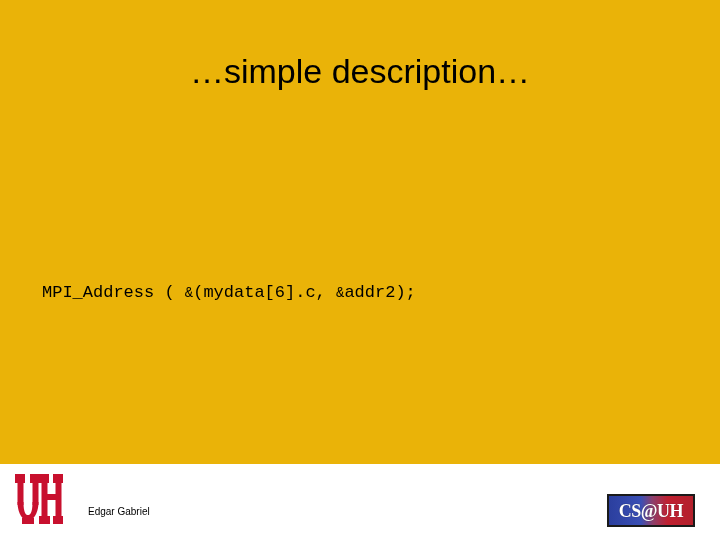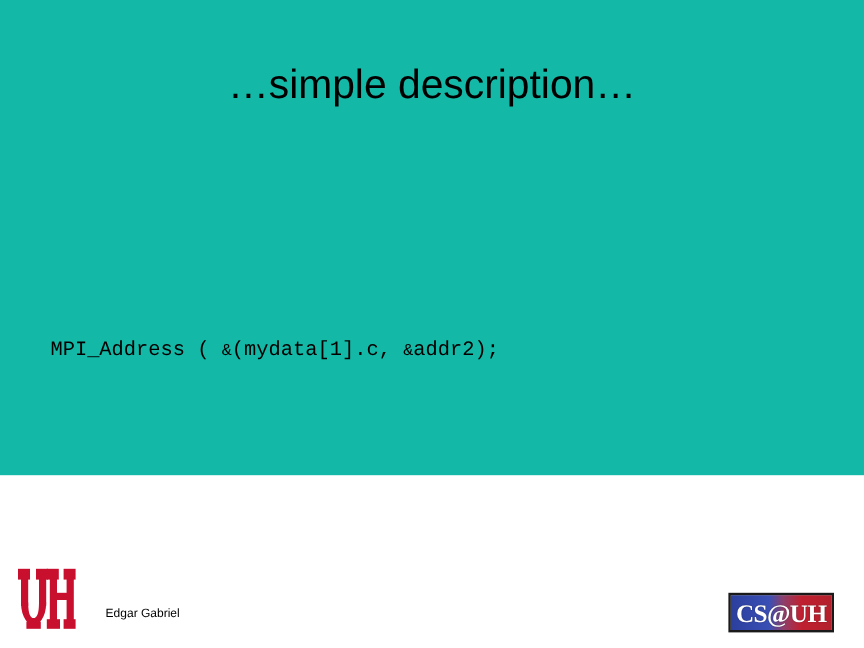"…simple description…" .slide { background: #14b8a6 -> #eab308; height: 396px -> 464px }
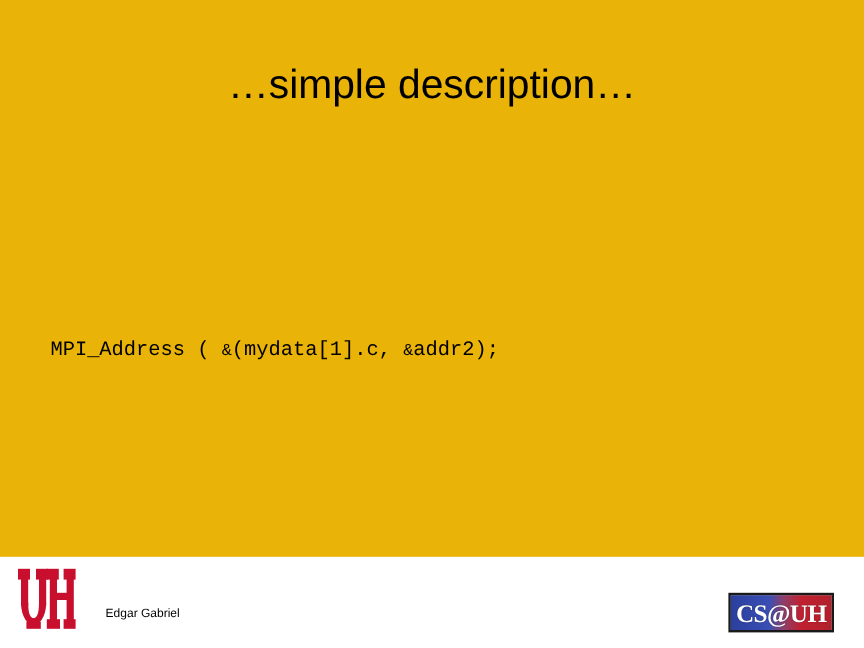"(mydata[1].c," span { text: 1 -> 6 }
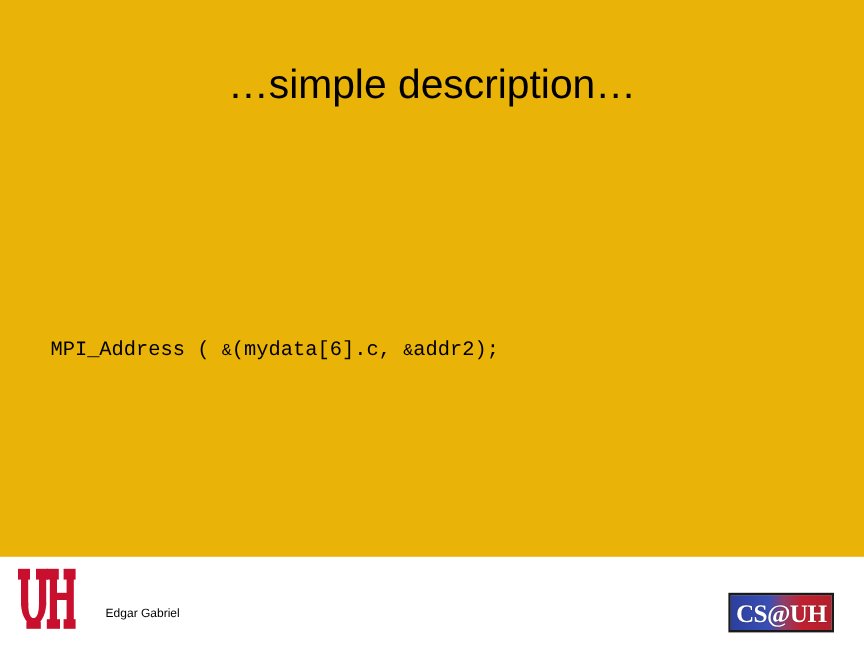"CS@UH" .csuh-text { font-size: 21px -> 18px }
